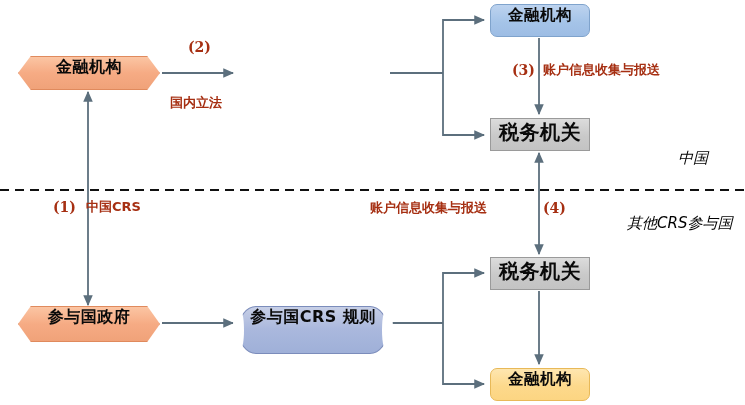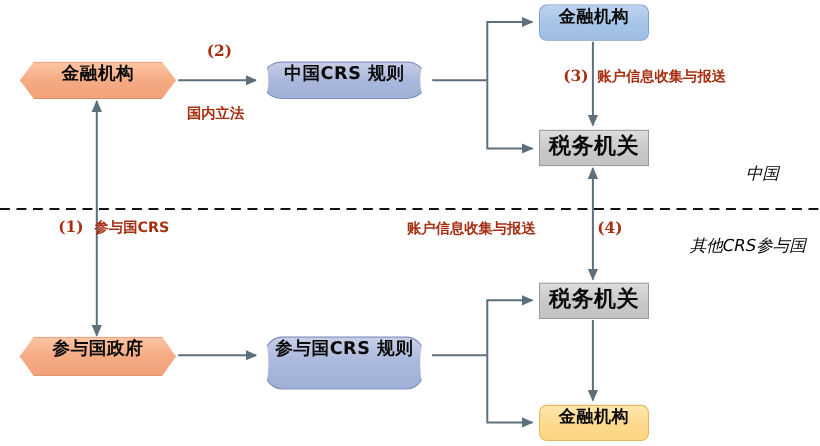"中国CRS 规则" div.node { html: <div> <span>中国CRS 规则</span> </div> -> none }
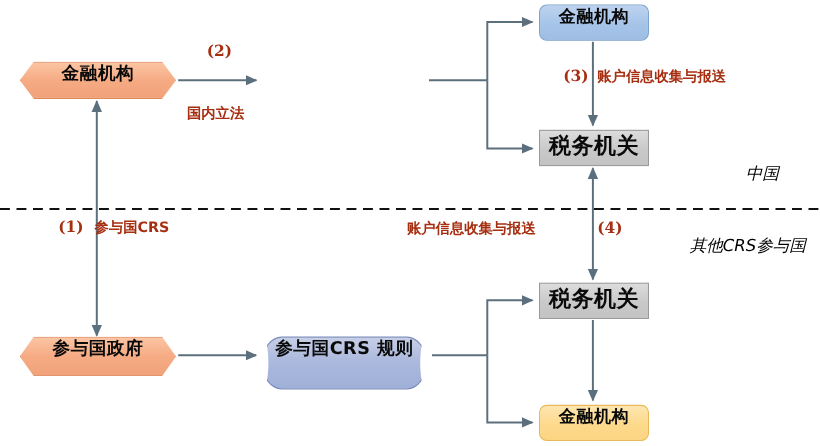"参与国CRS" div.edge-label { text: 参与 -> 中 }
